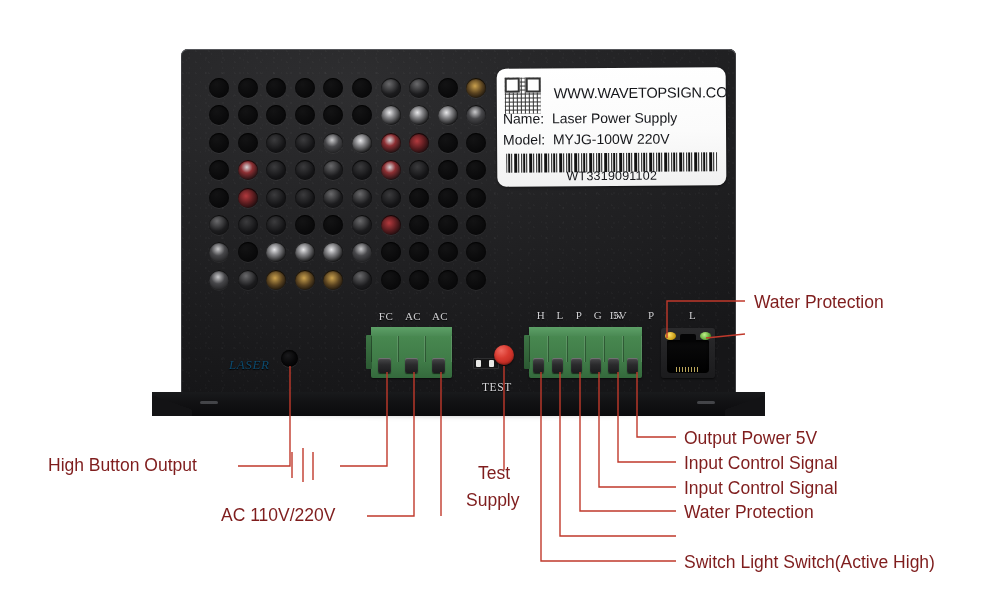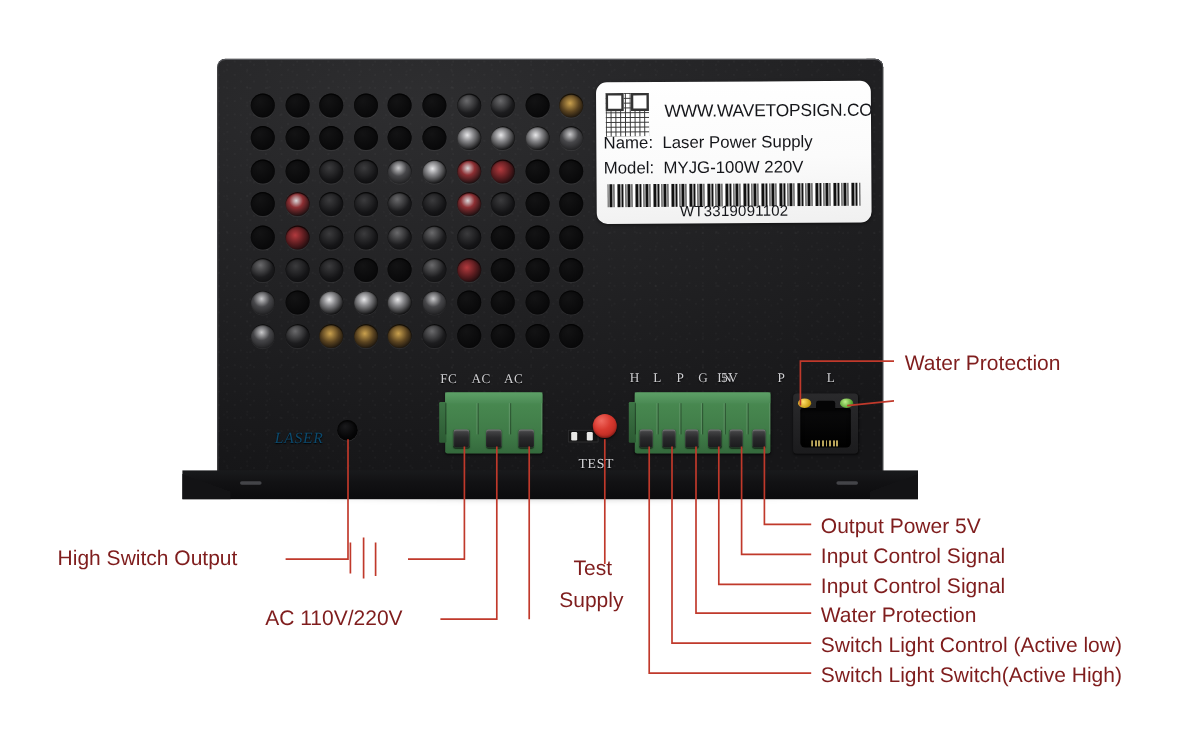"FC" .tb-label { margin-left: none -> 12px }
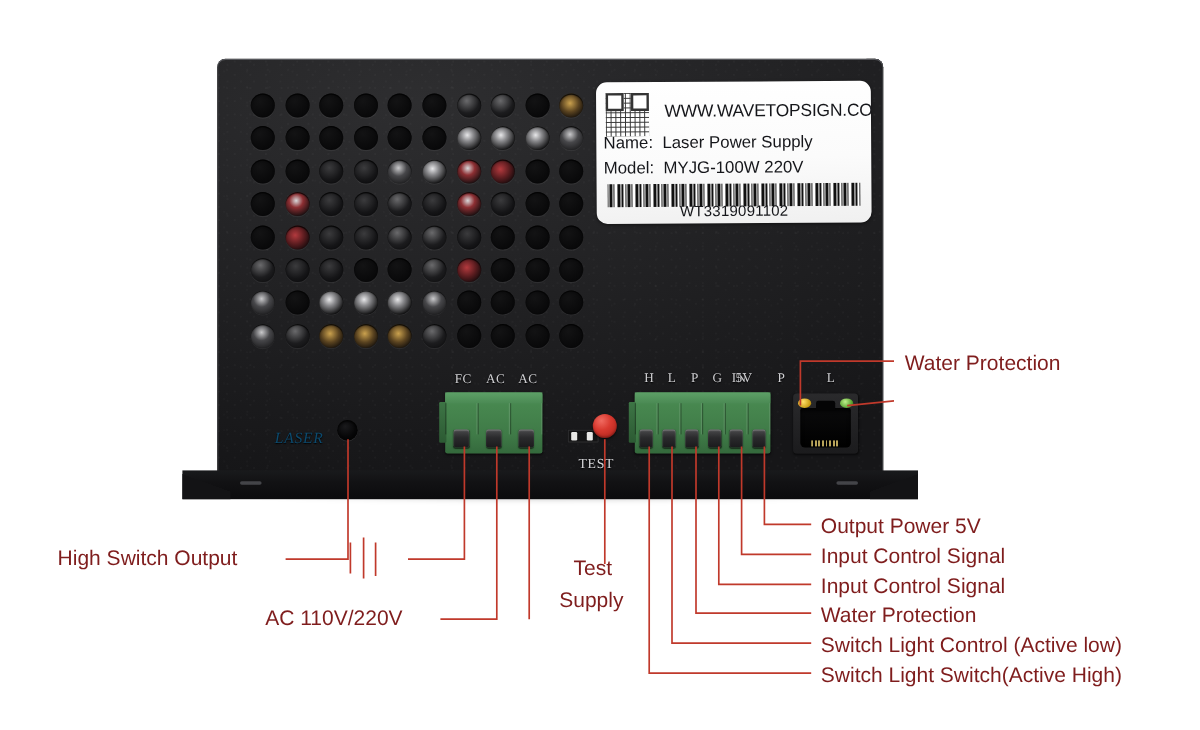"High Switch Output" div.ann-text { text: Switch -> Button }
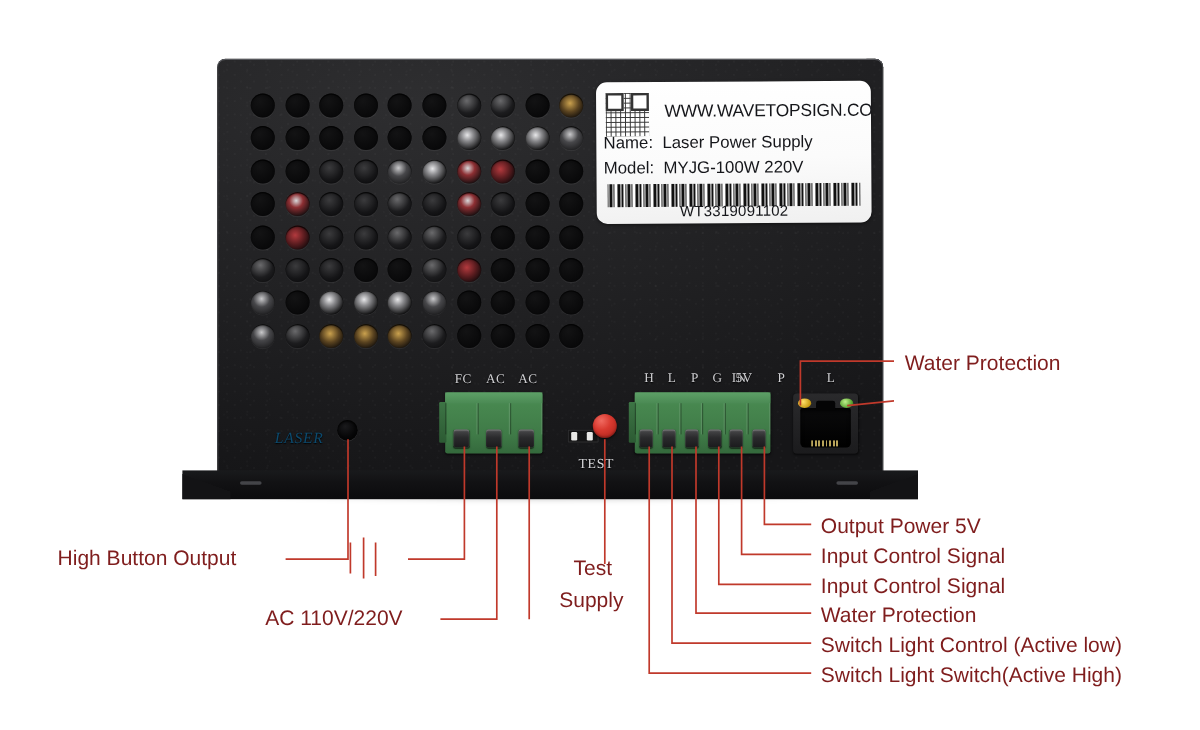"Switch Light Control (Active low)" div.ann-text { html: <div>Switch Light Control (Active low)</div> -> none }
